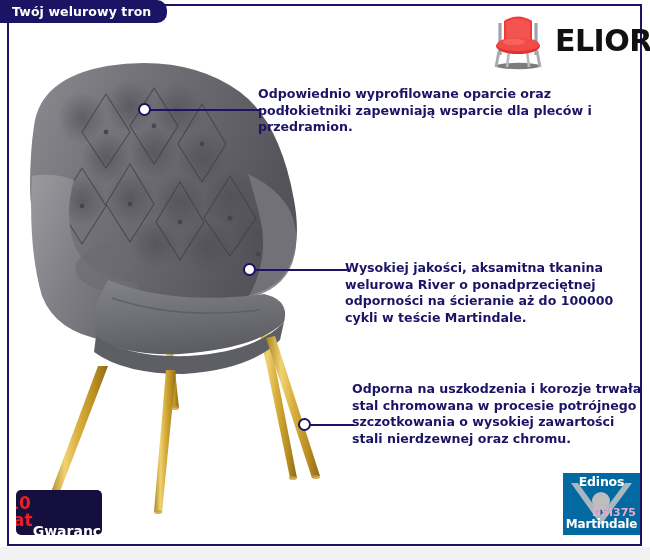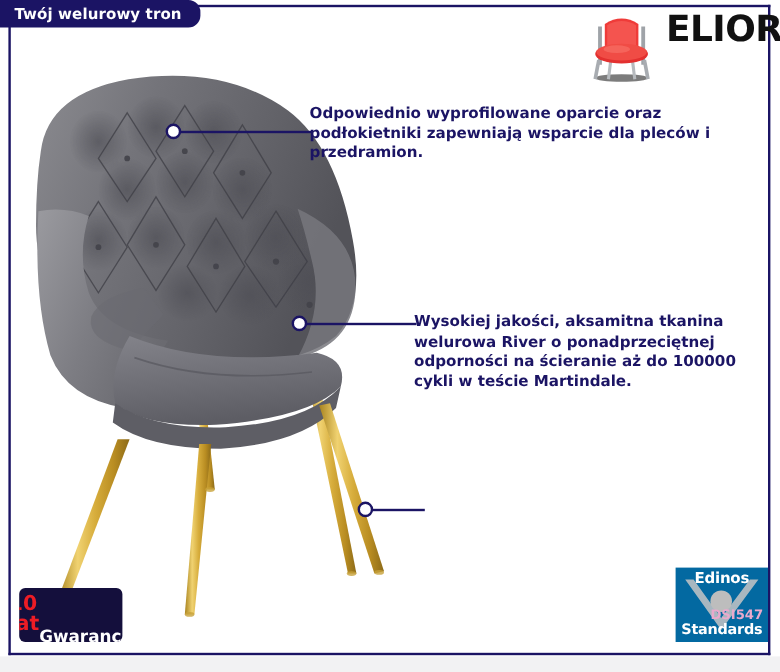"ELIOR" .logo { align-items: flex-start -> center }
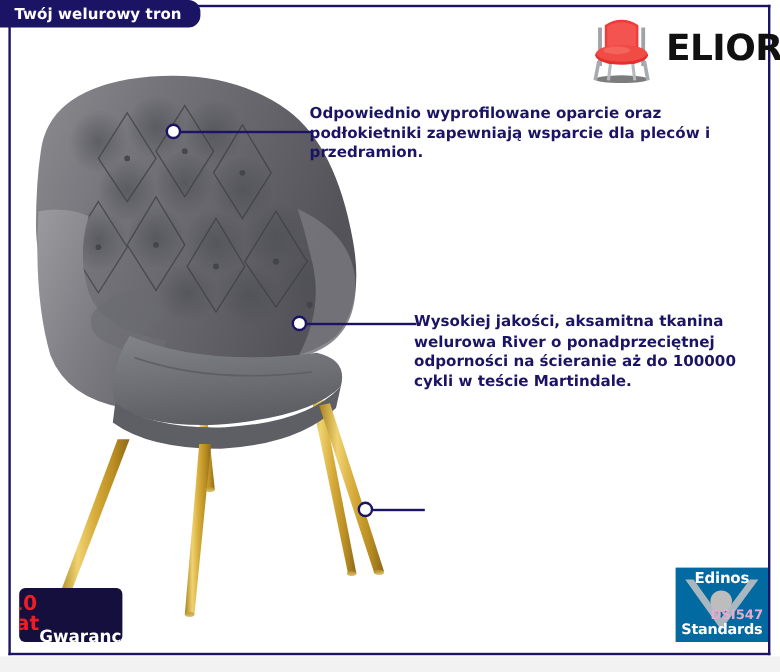"Odporna na uszkodzenia i korozje" div.callout { html: none -> <div> <div>Odporna na uszkodzenia i korozje trwała stal chromowana w procesie potrójnego szczotkowania o wysokiej zawartości stali nierdzewnej oraz chromu.</div> </div> }
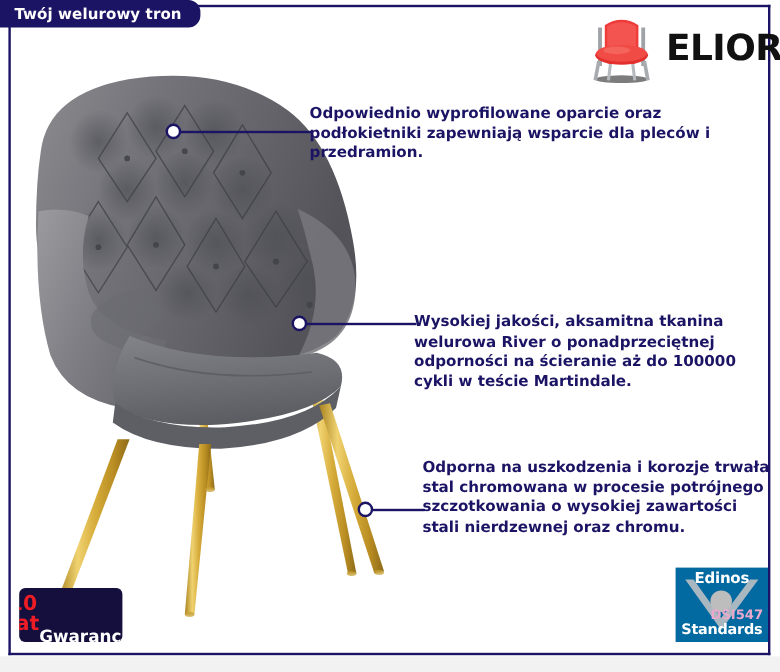"547" div.e-804 { text: 547 -> 375 }
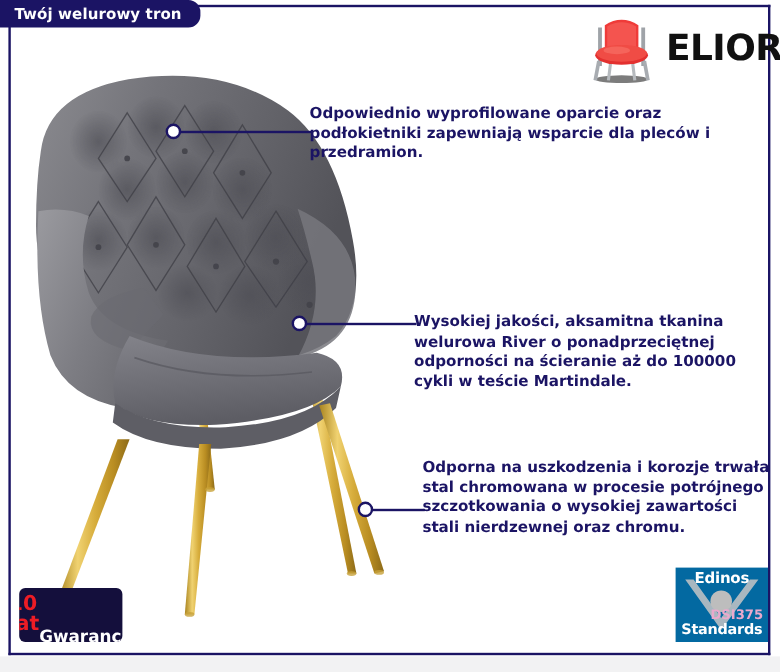"Standards" div.e-std { text: Standards -> Martindale }
